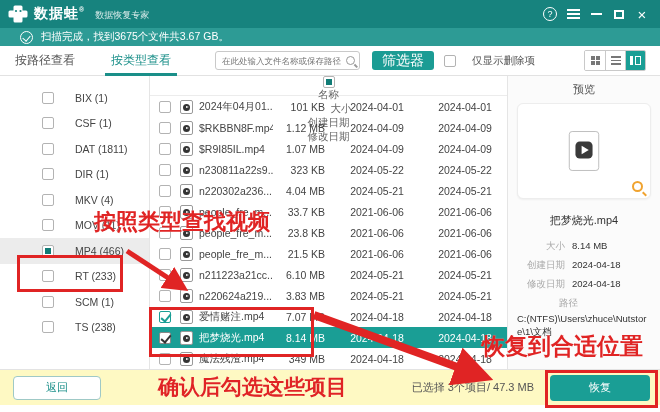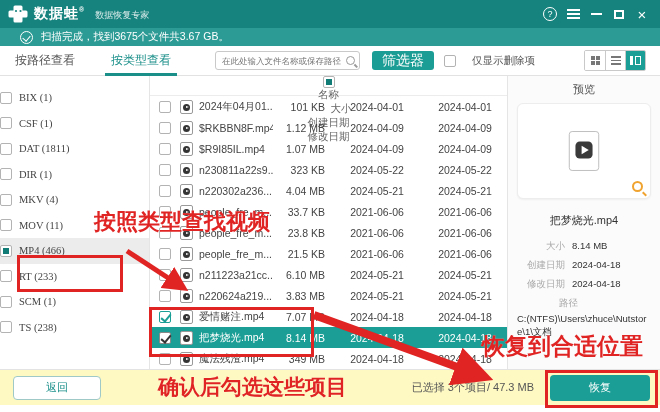"BIX (1)" .side-item { font-family: Liberation Serif, serif -> none; gap: 7px -> 21px; padding-left: none -> 42px }
